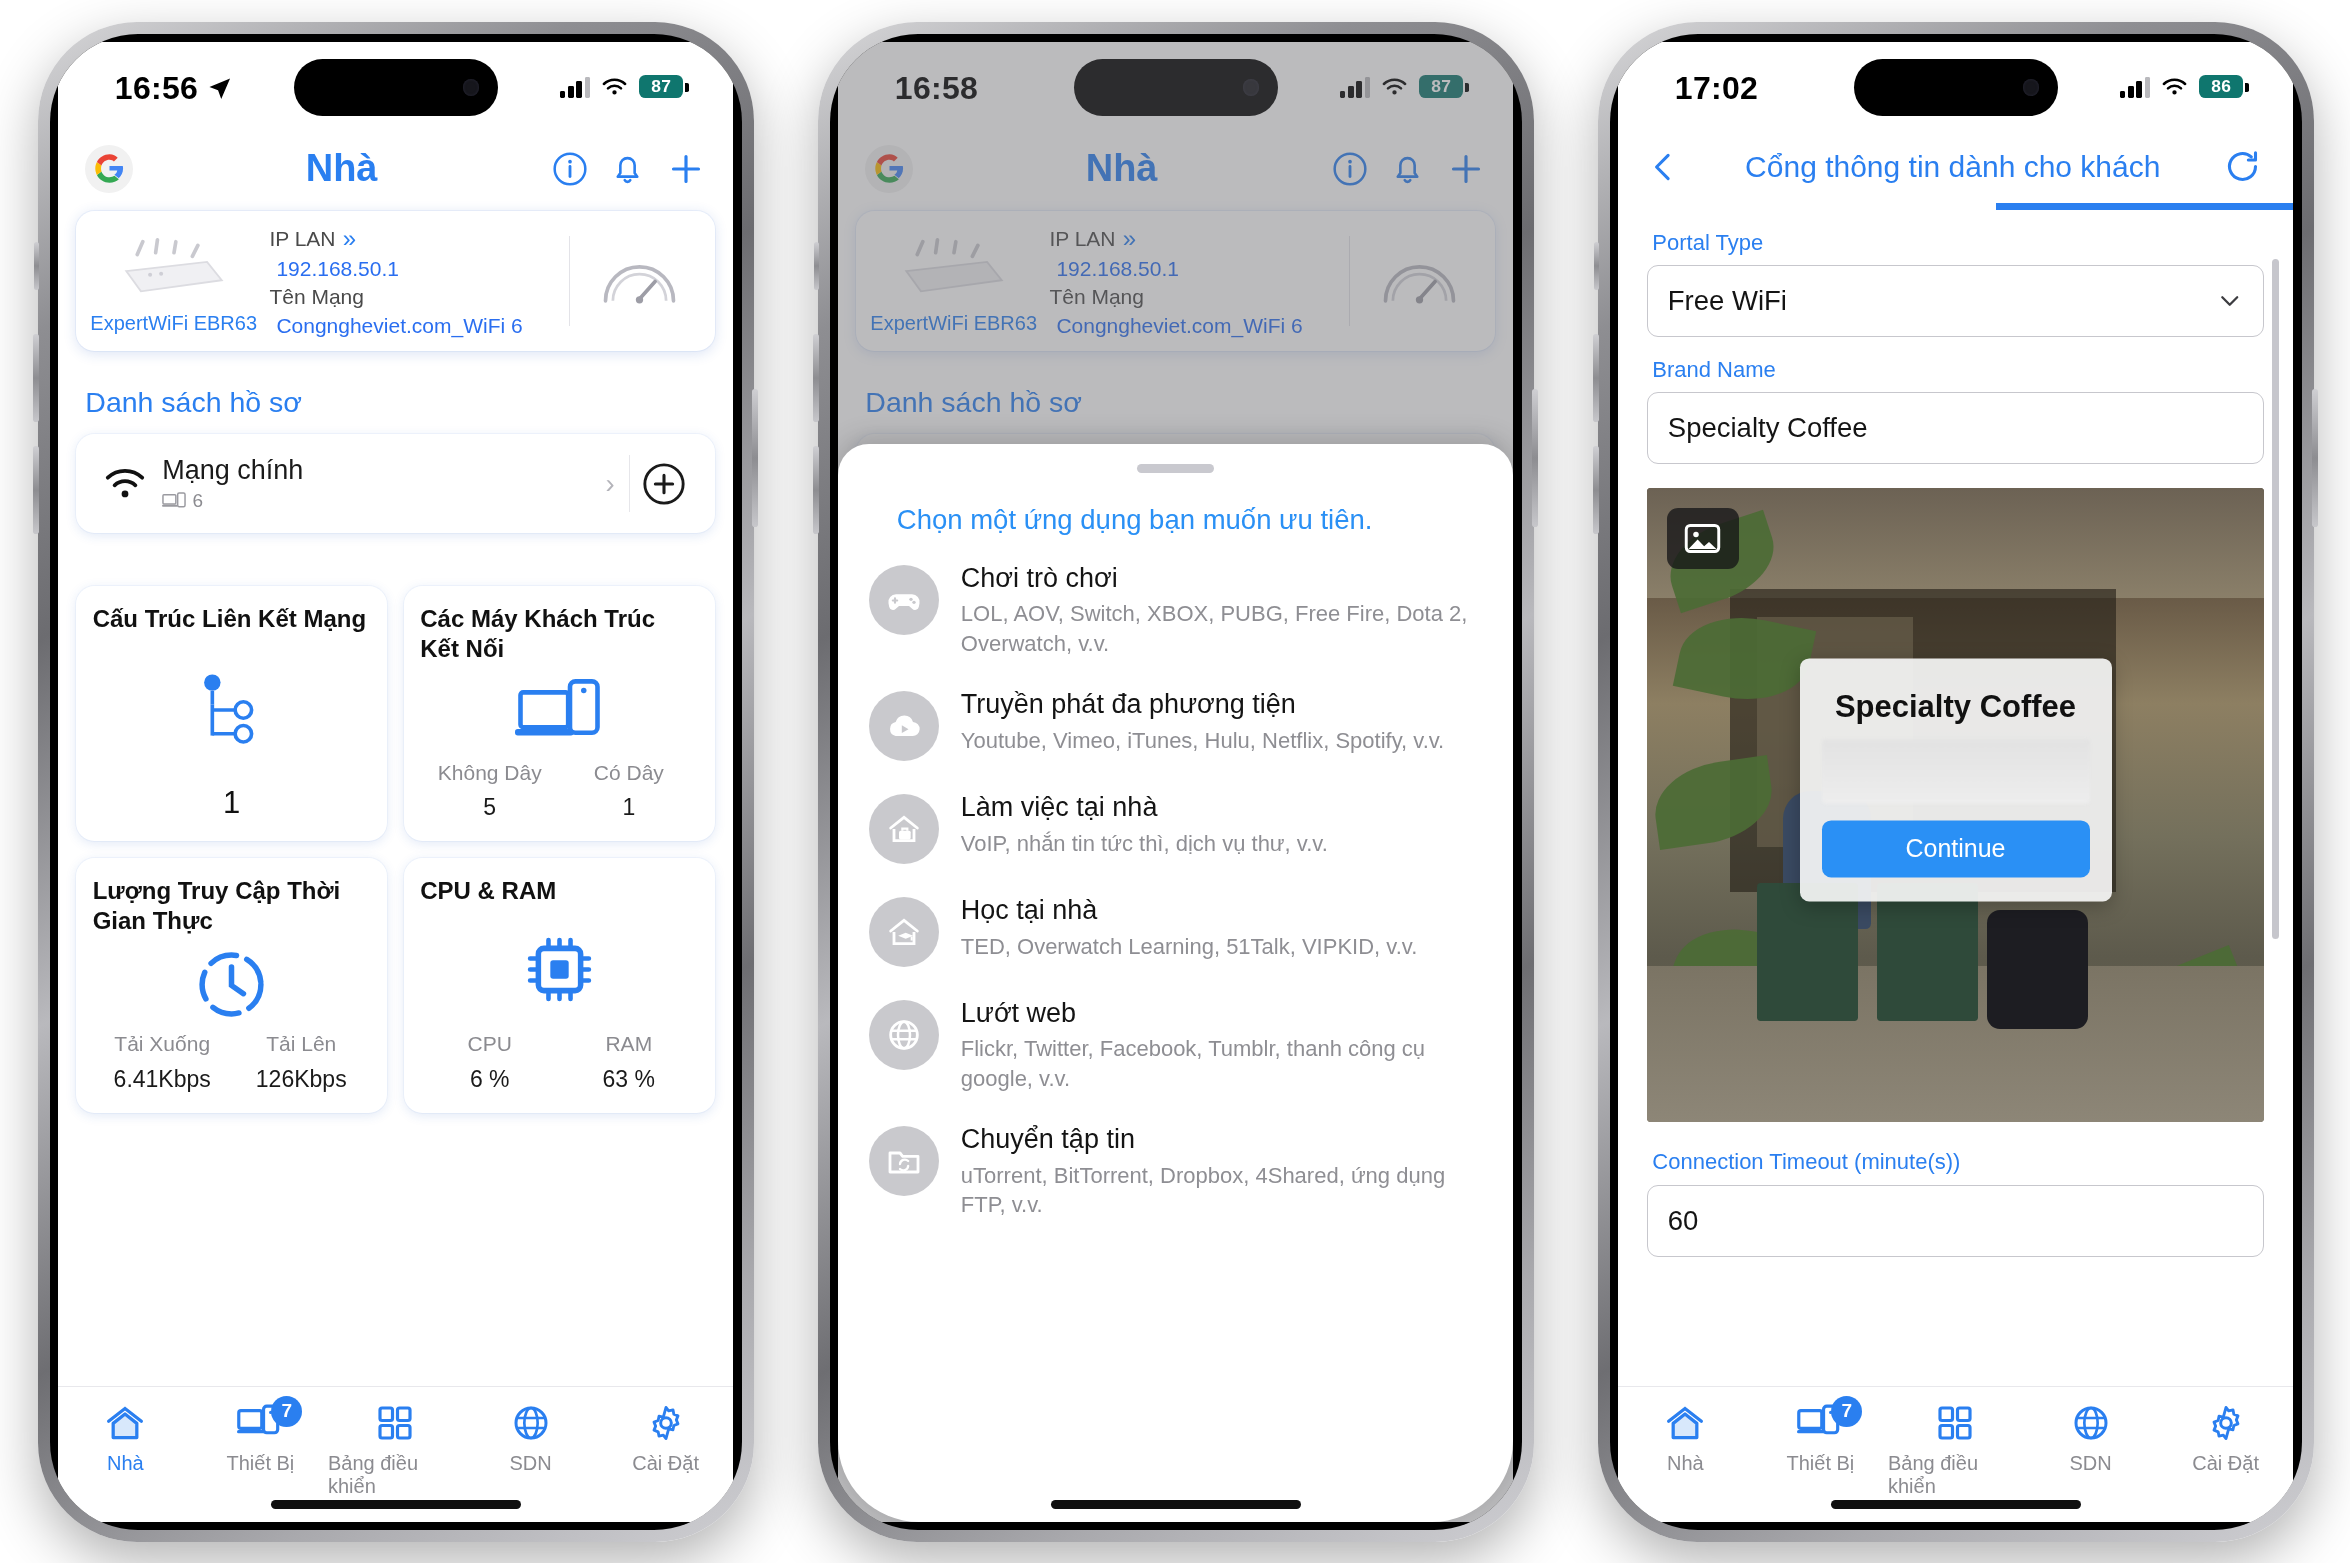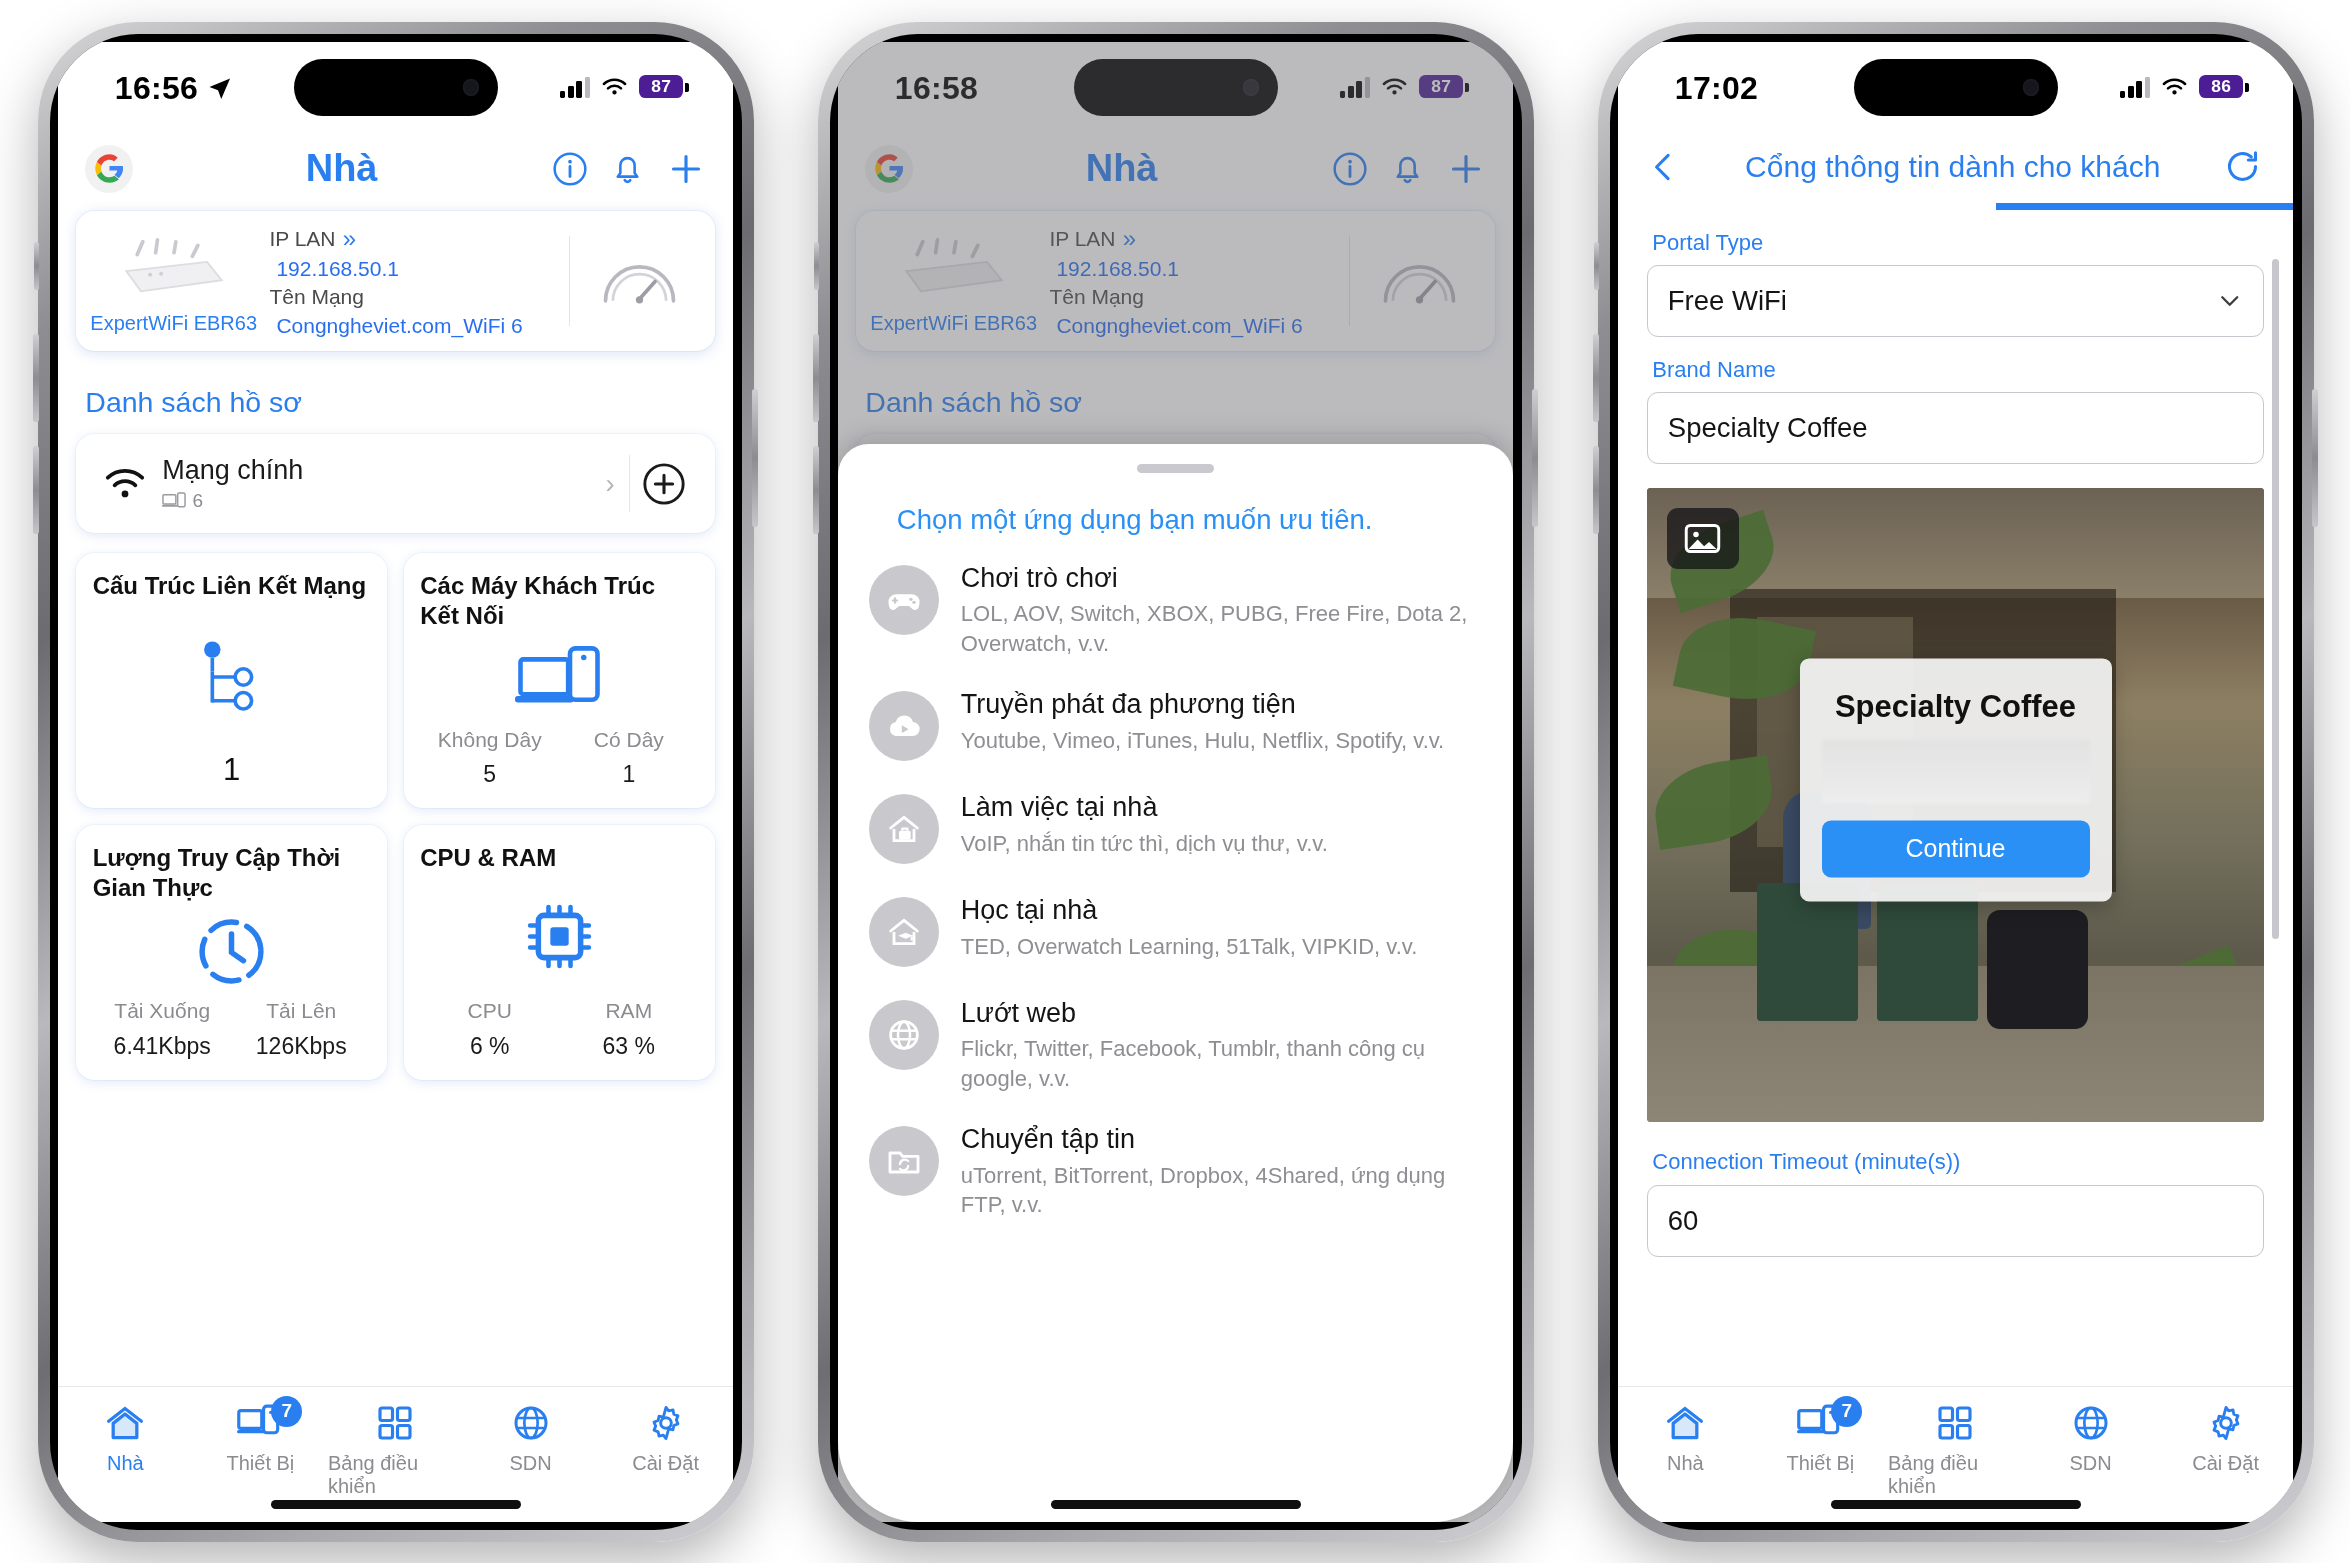"87" .batt { background: #4c1d95 -> #0f766e }
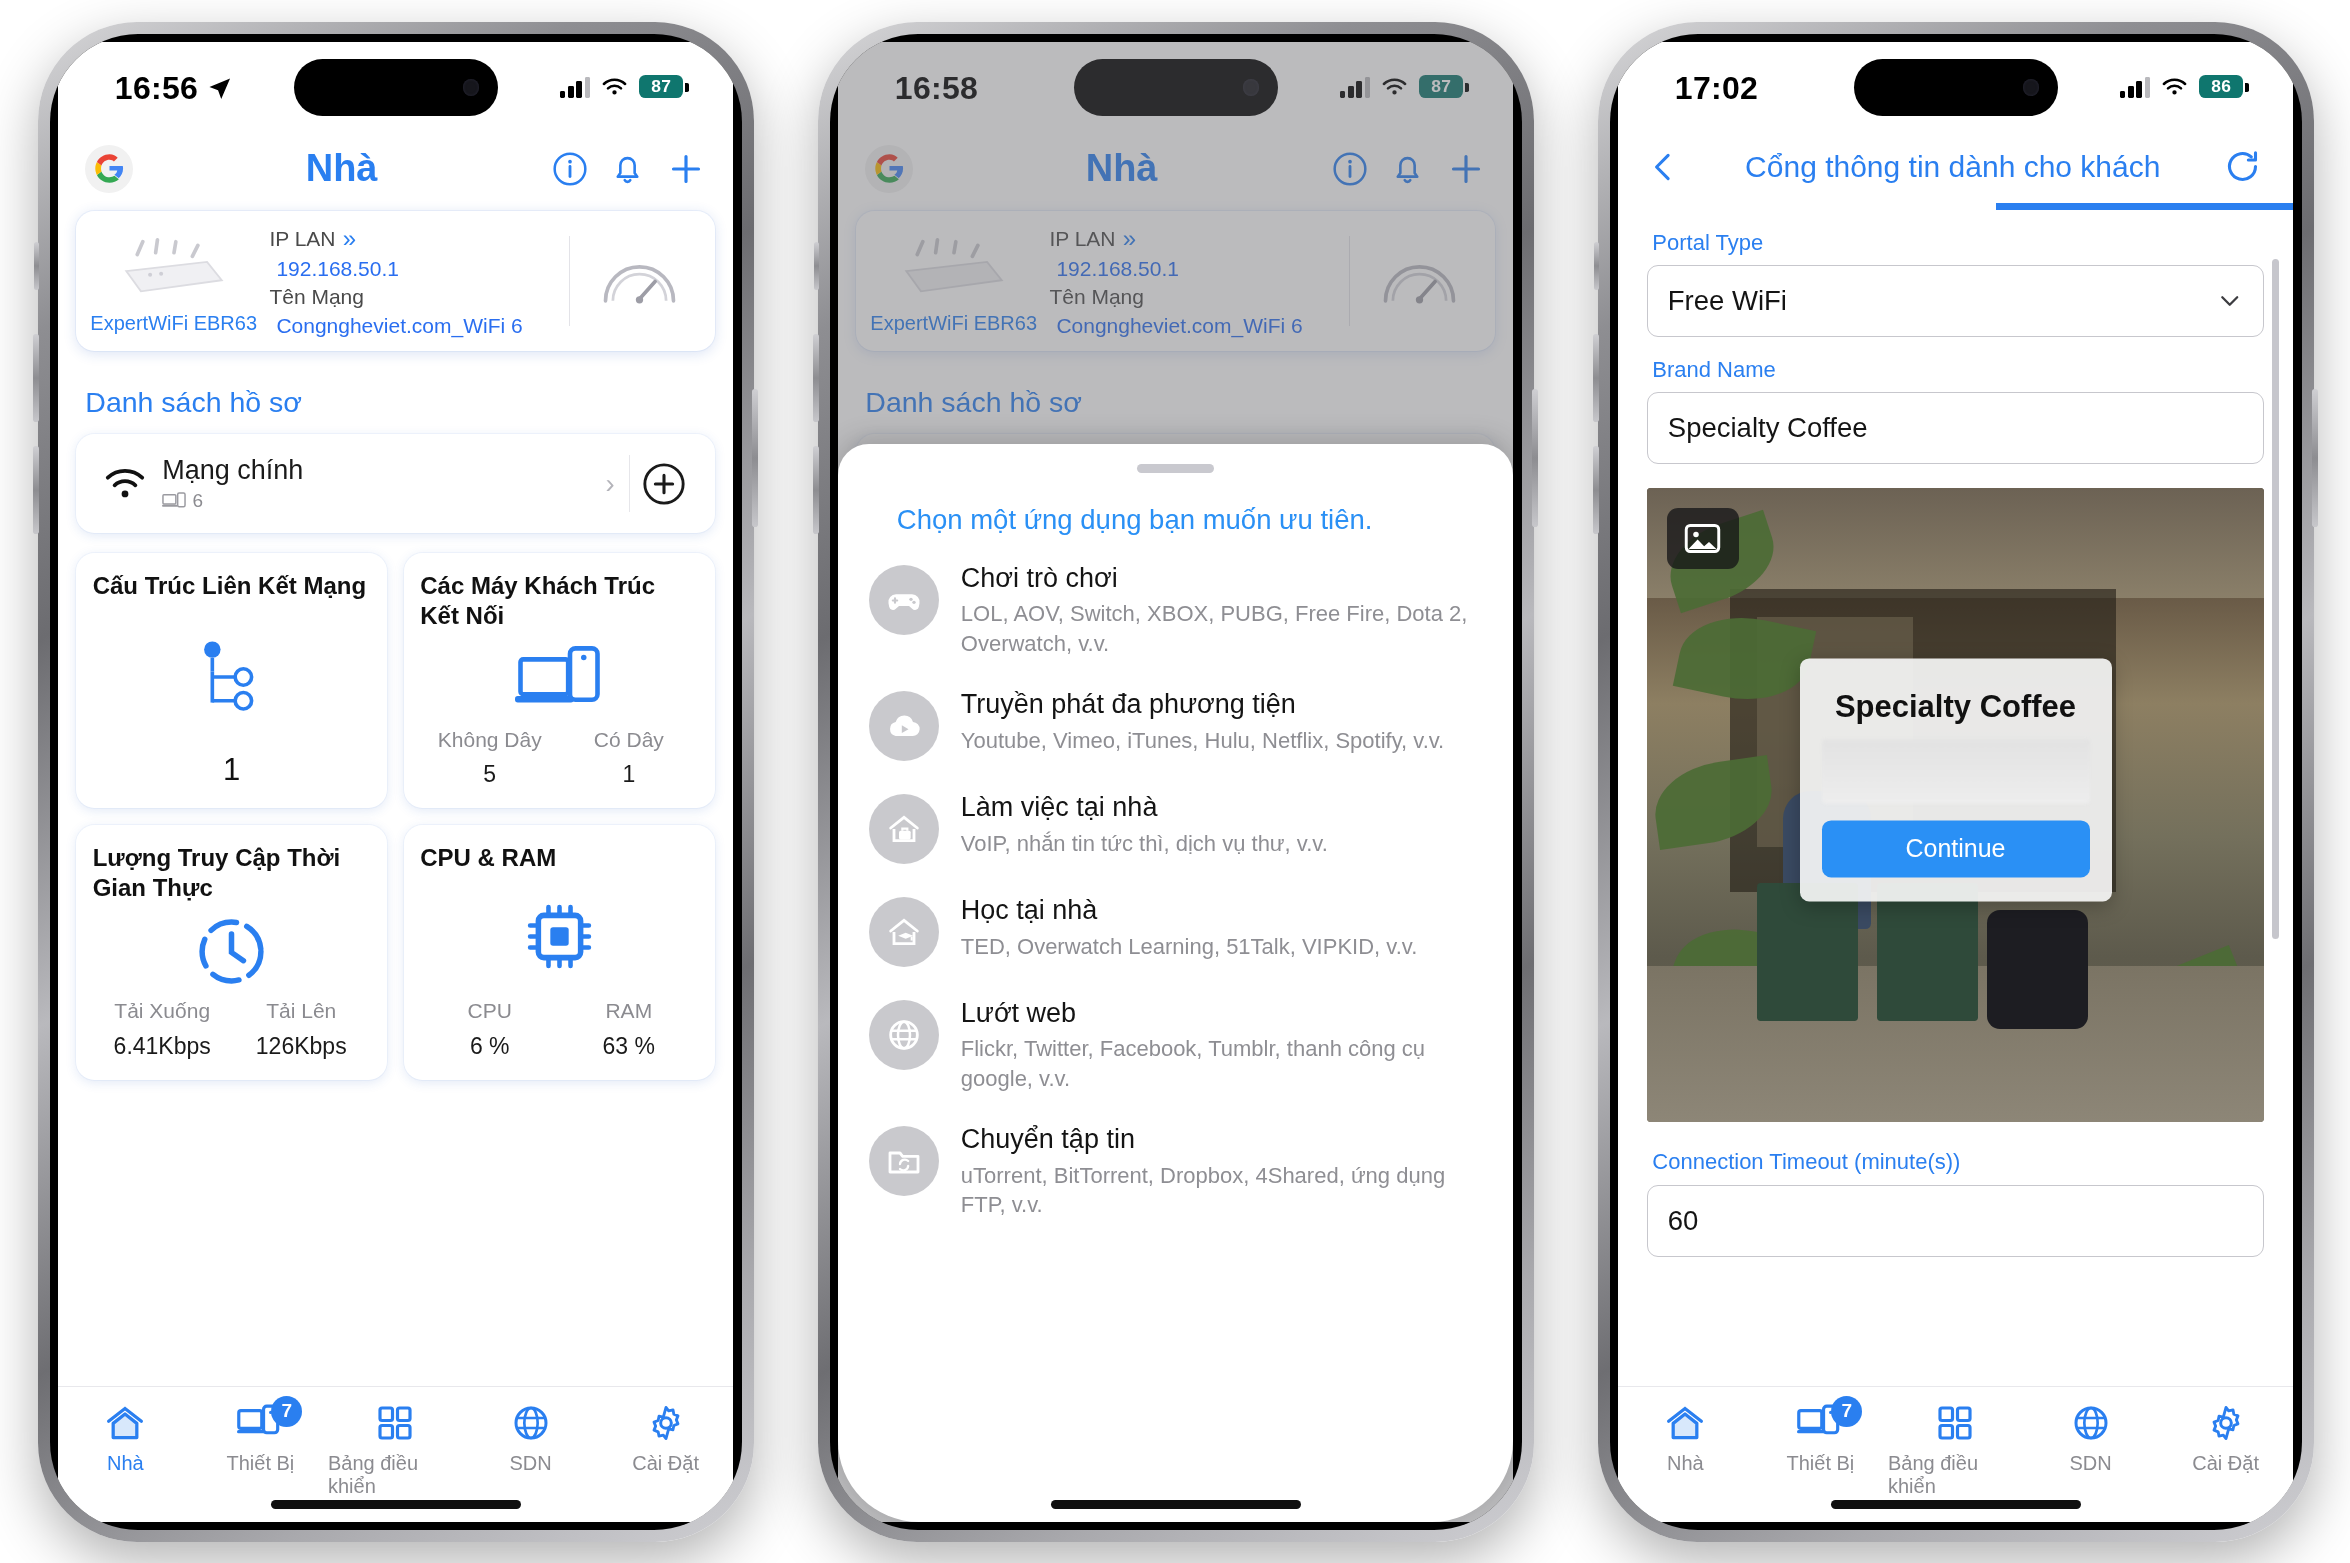"Cấu Trúc Liên Kết Mạng" .grid { margin-top: none -> 33px }
